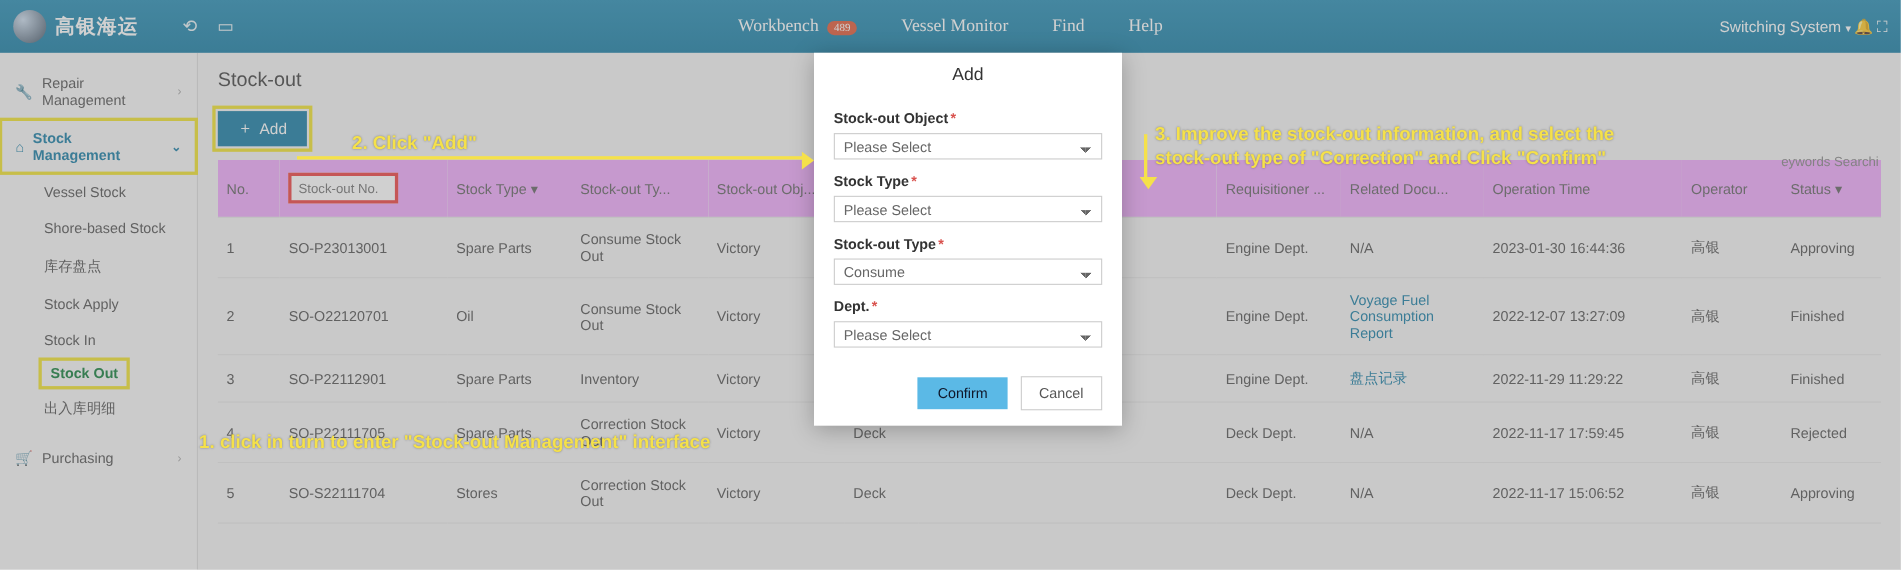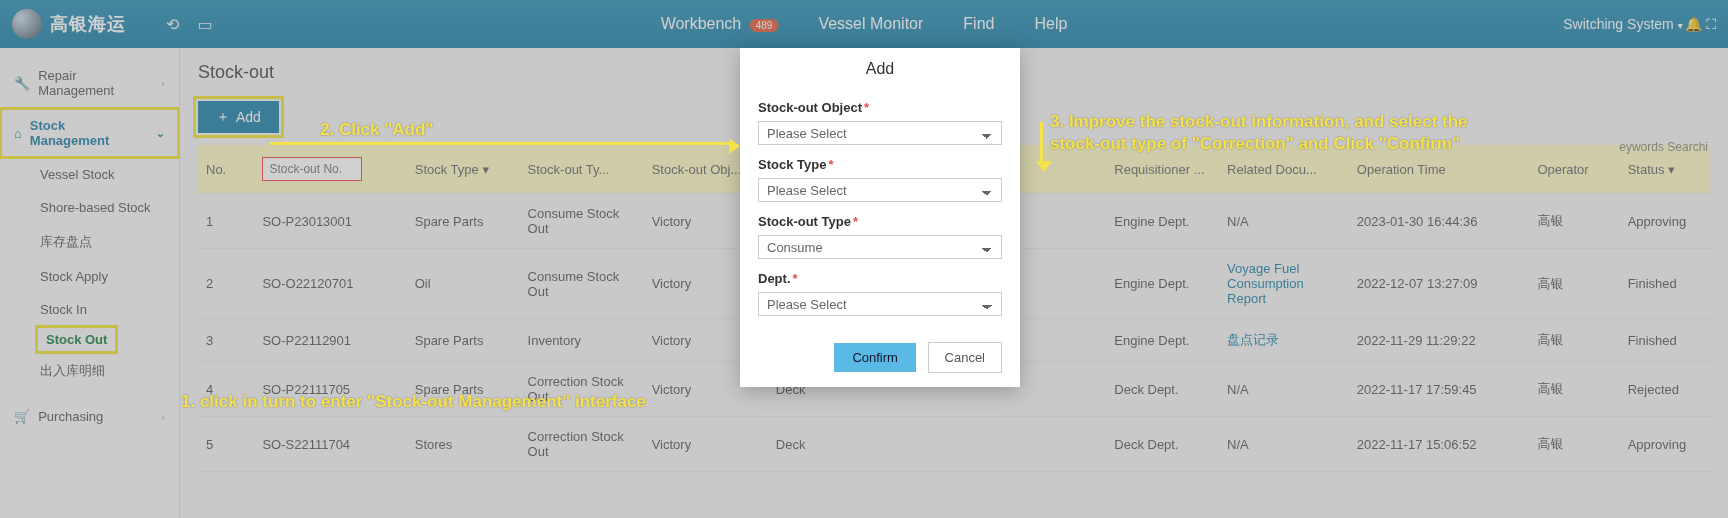"Workbench 489" .nav-center { font-family: none -> Liberation Serif, serif }
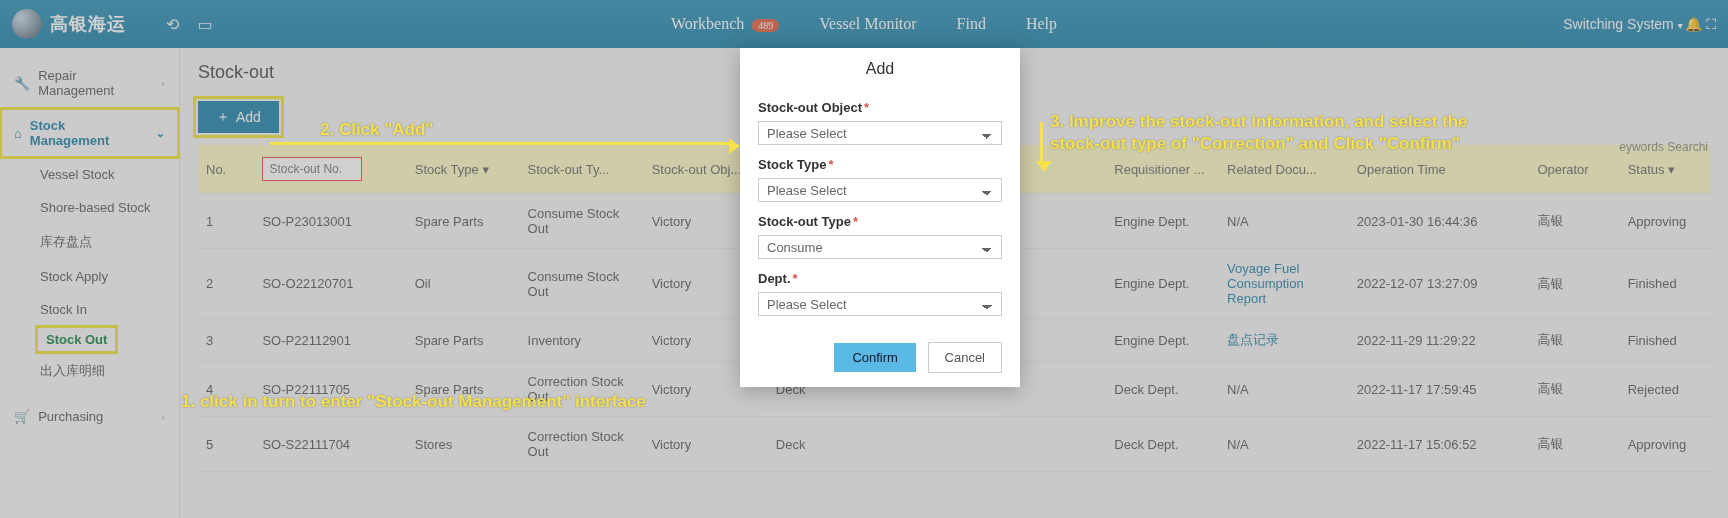"No." table.grid th { background: #fef9c3 -> #f0abfc }
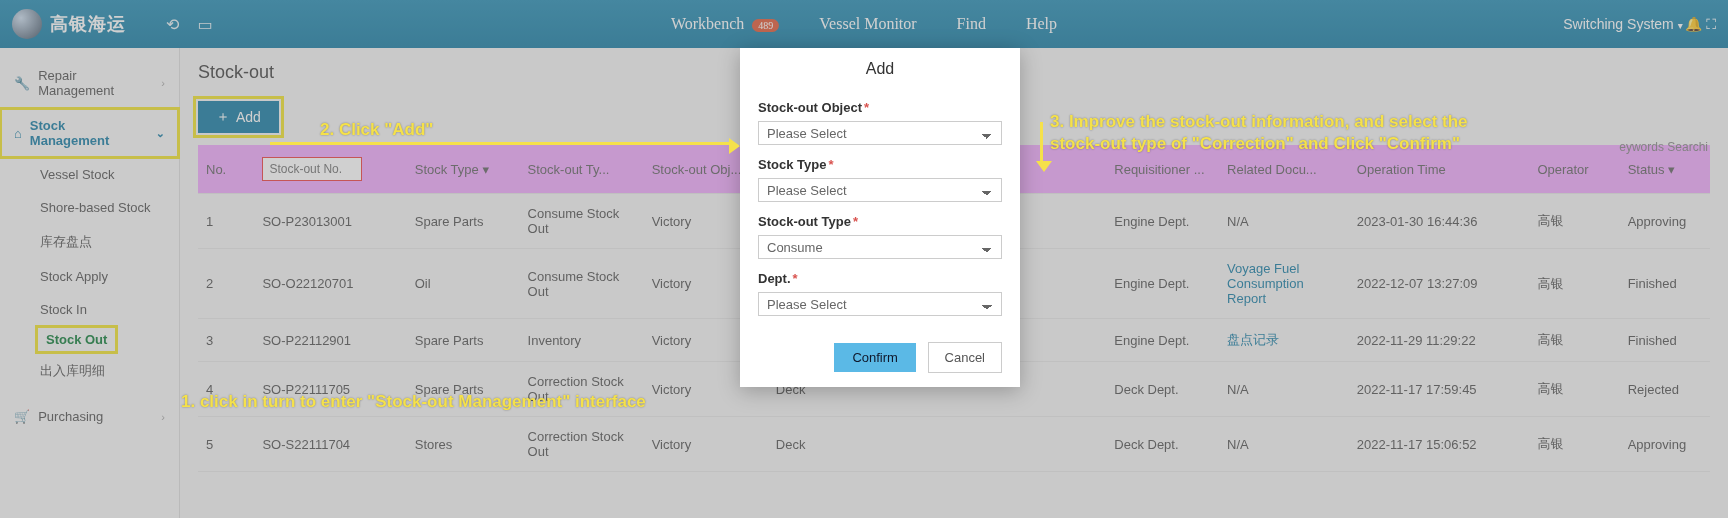"Stock-out No." .th-input { border: 1px solid #ef4444 -> 3px solid #ef4444 }
